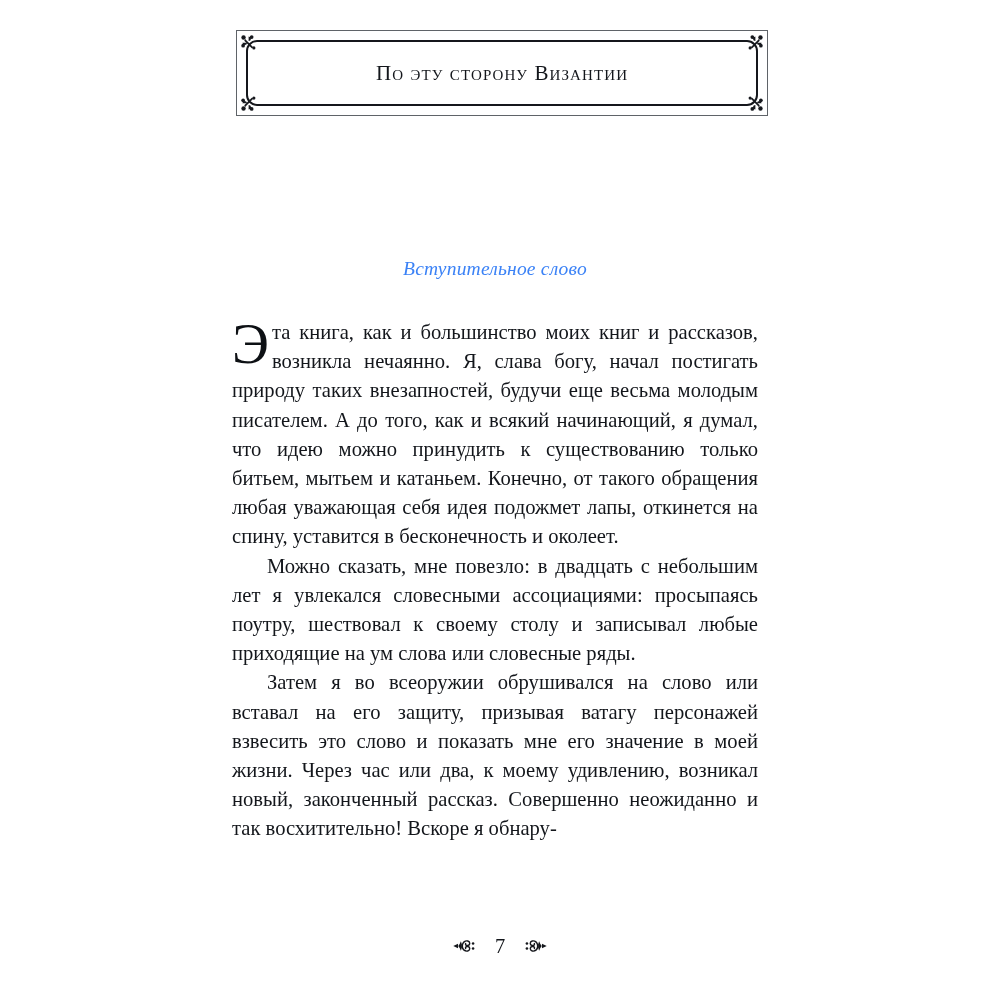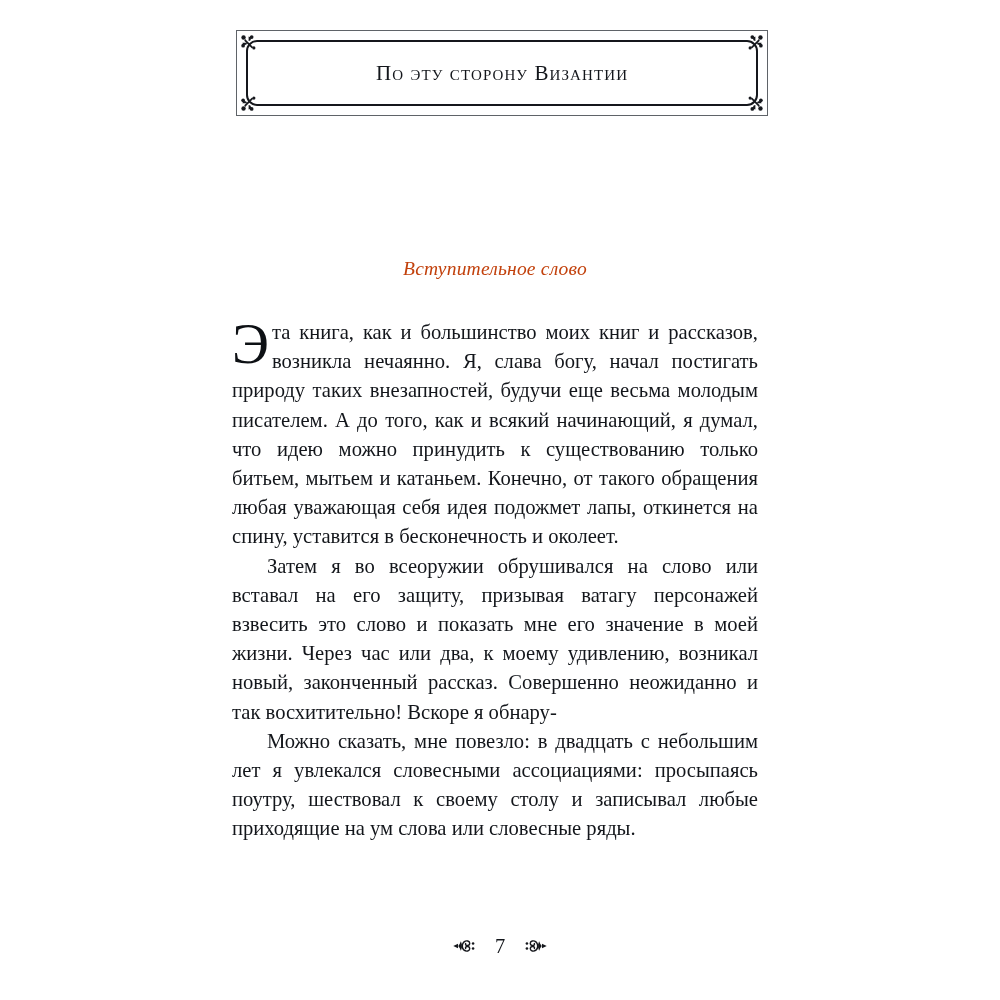"Вступительное слово" .section-label { color: #c2410c -> #3b82f6 }
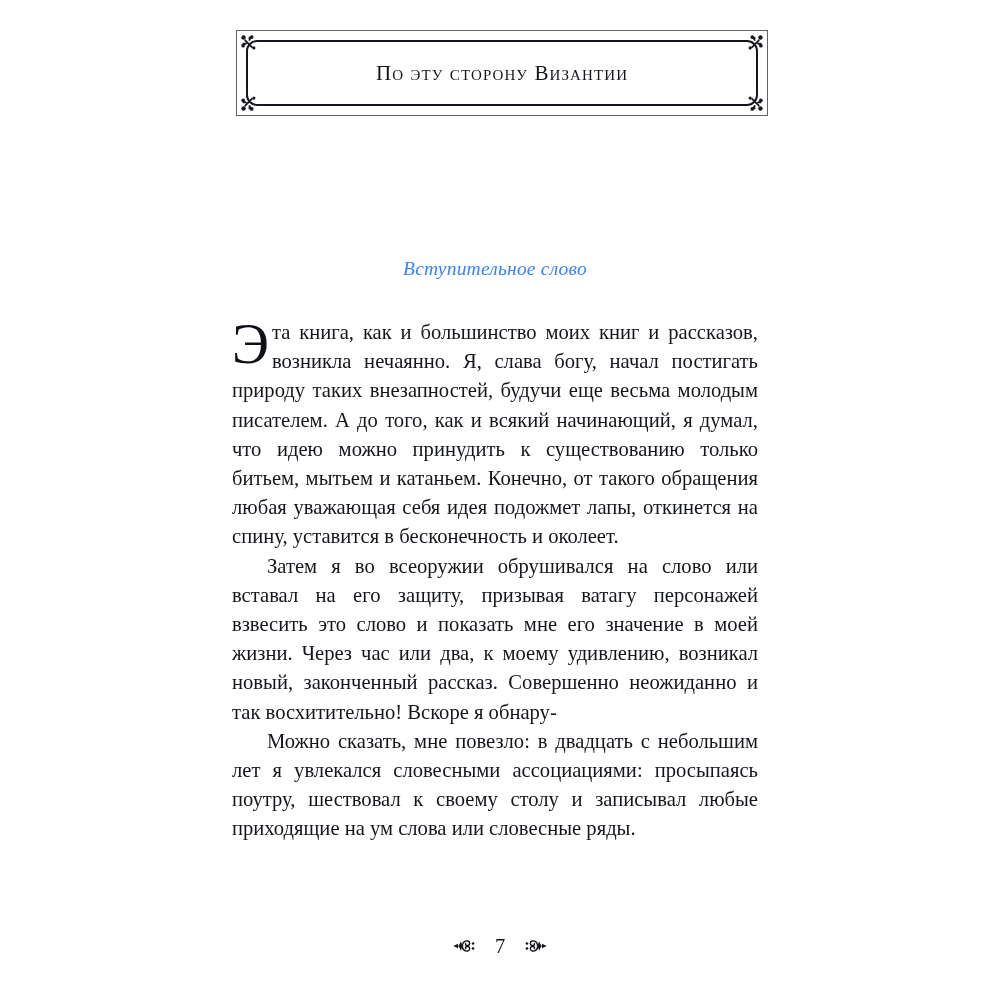"Затем я во всеоружии обрушивался" p.para { order: before "Можно сказать, мне повезло: в" -> after "Можно сказать, мне повезло: в" }
